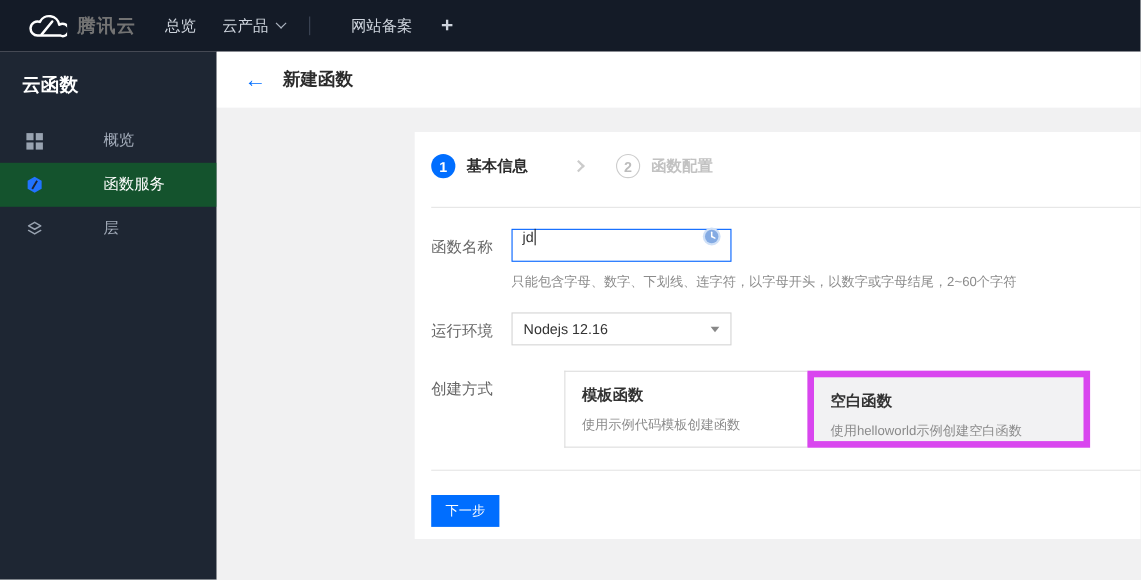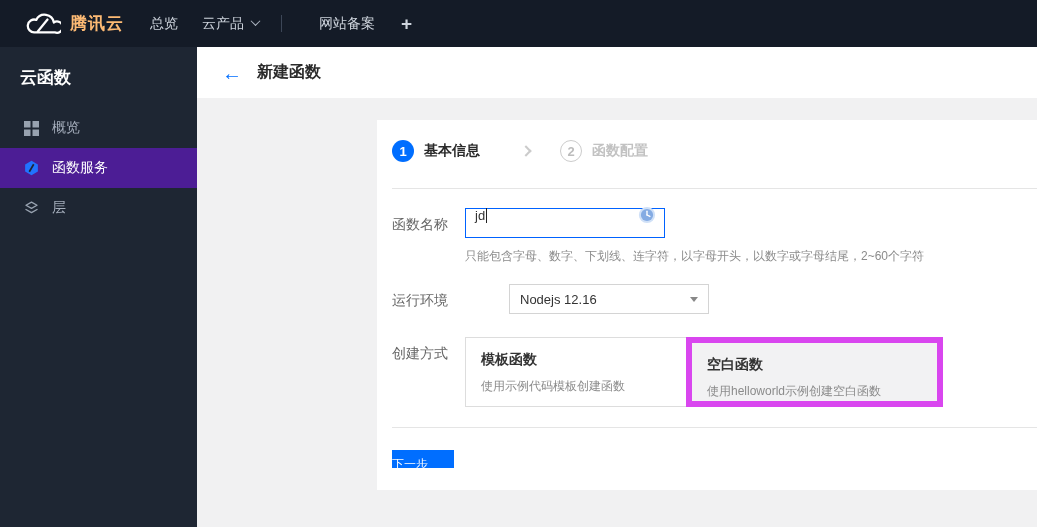"腾讯云" .brand-name { color: #fdba74 -> #737373 }
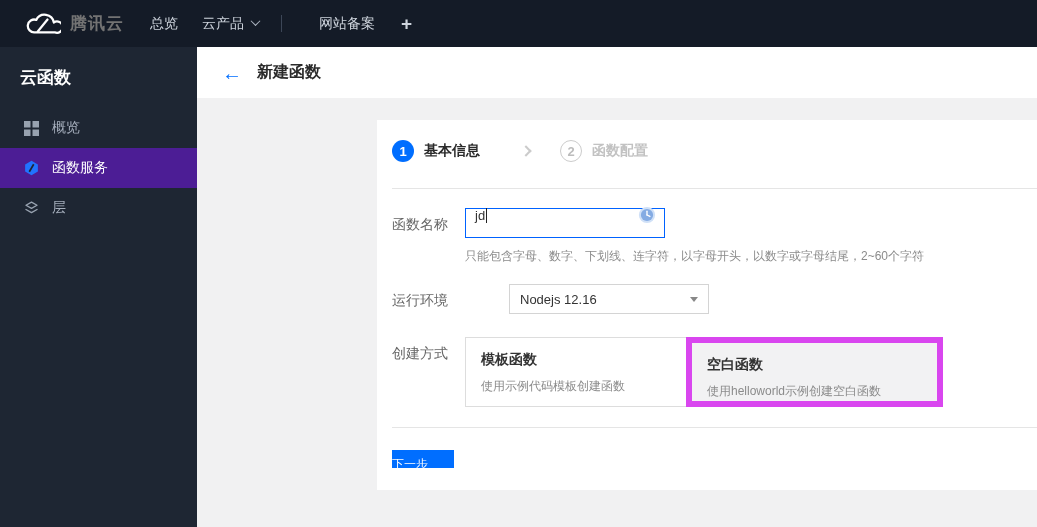"概览" .side-item { gap: none -> 42px }
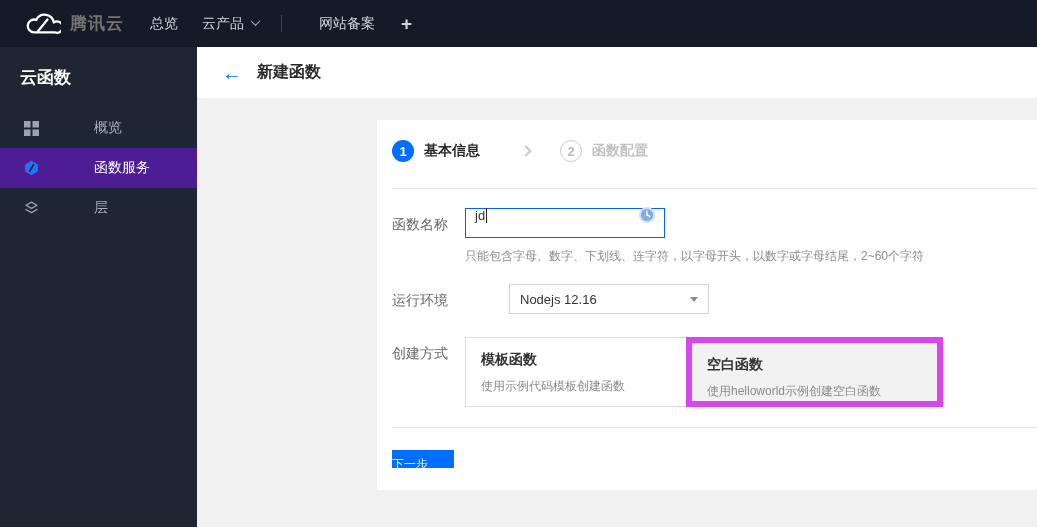"函数服务" .side-item.selected { background: #4c1d95 -> #14532d }
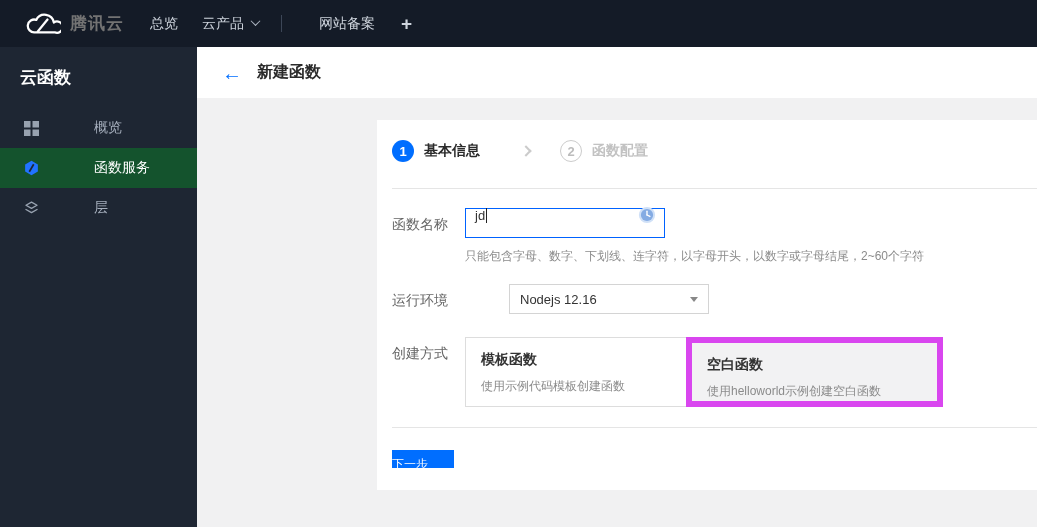"运行环境" .row-runtime { gap: 44px -> none }
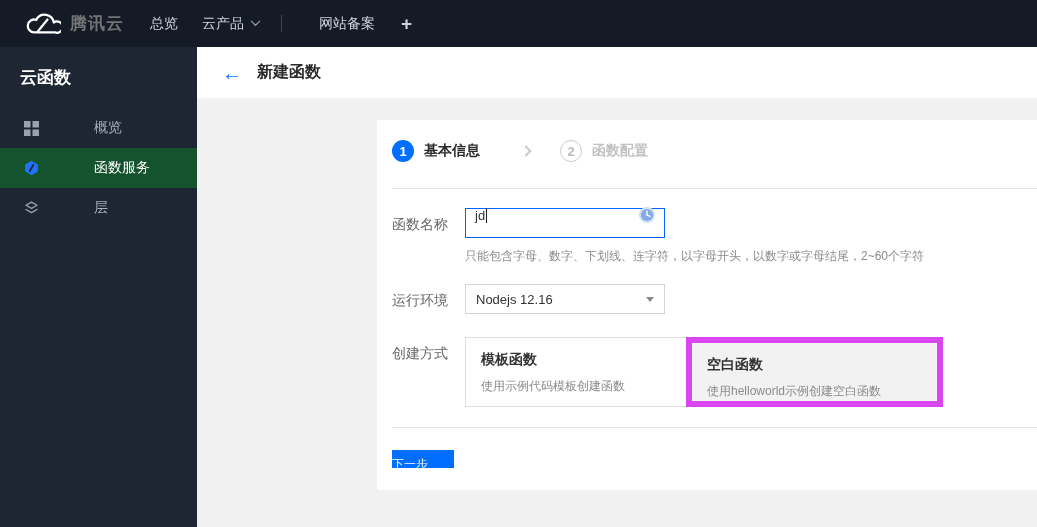"创建方式" .row-method { gap: none -> 48px }
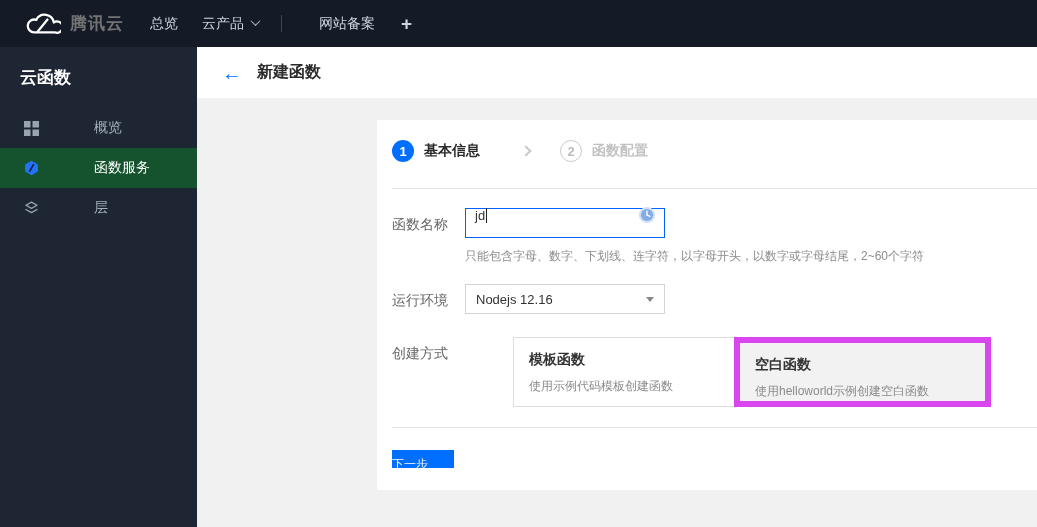"下一步" .next-btn { height: 18px -> 29px; text-align: left -> center }
